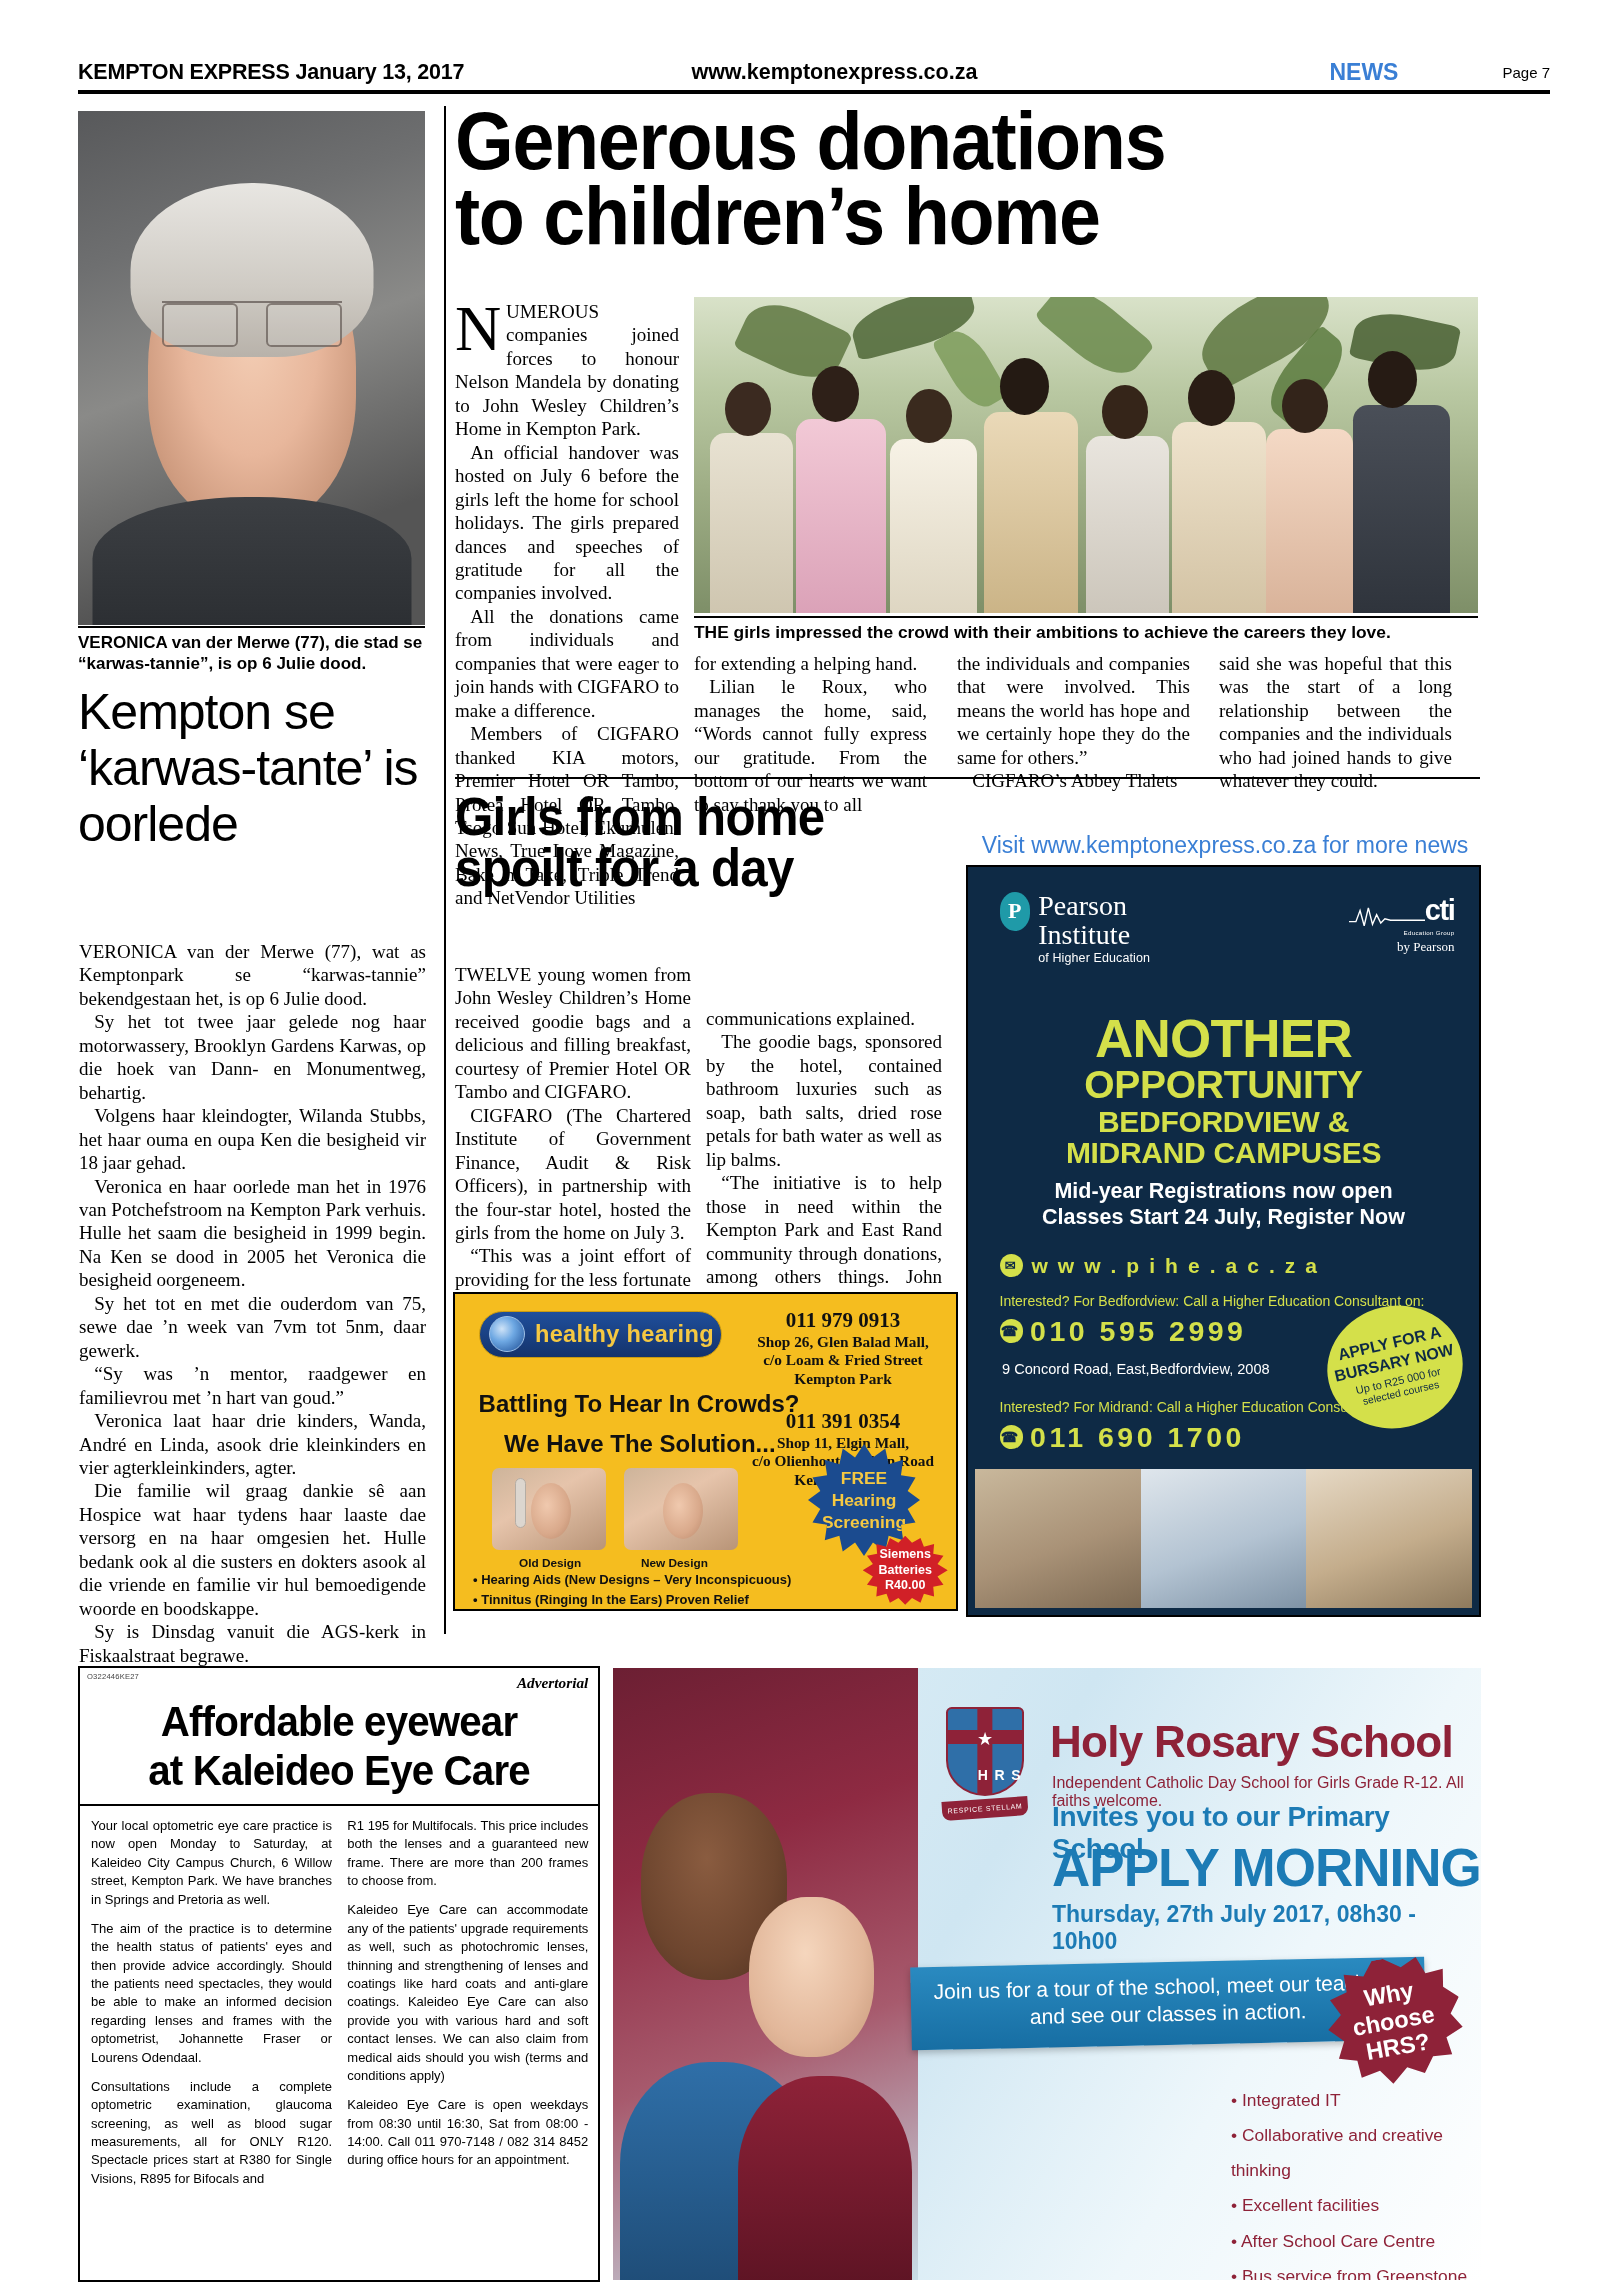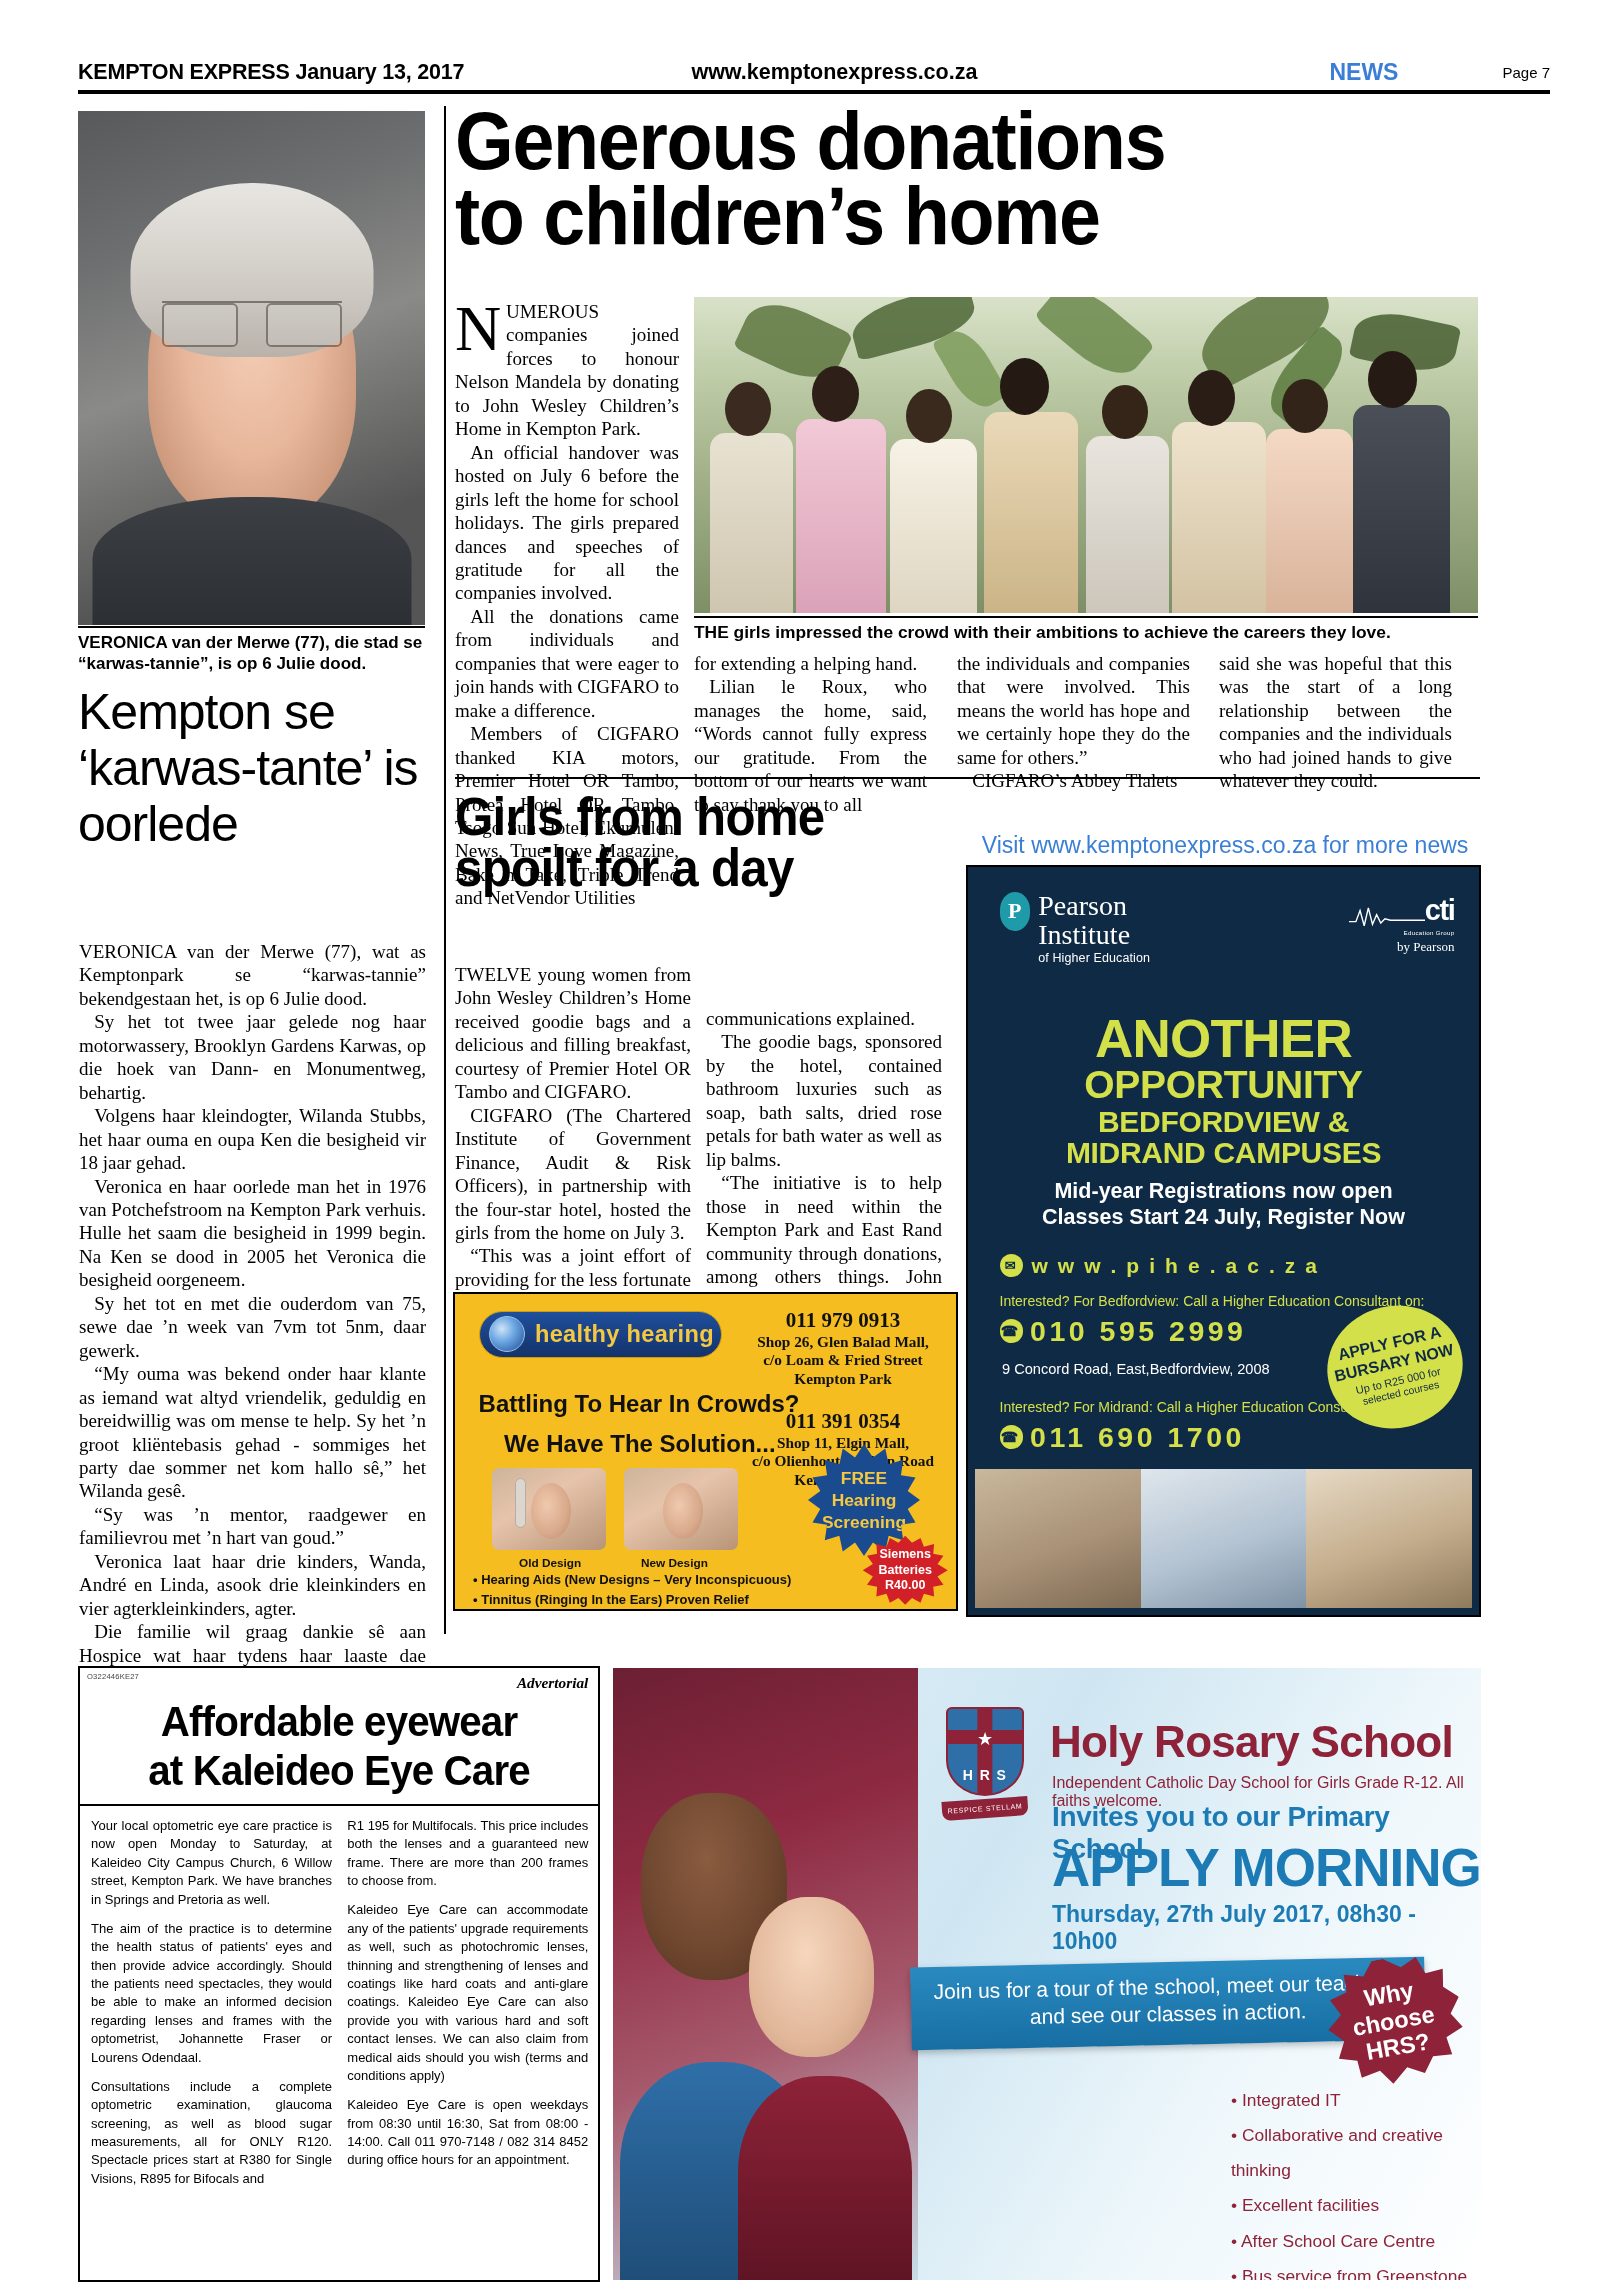"“My ouma was bekend onder" p { html: <p>“My ouma was bekend onder haar klante as iemand wat altyd vriendelik, geduldig en bereidwillig was om mense te help. Sy het ’n groot kliëntebasis gehad - sommiges het party dae sommer net kom hallo sê,” het Wilanda gesê.</p> -> none }
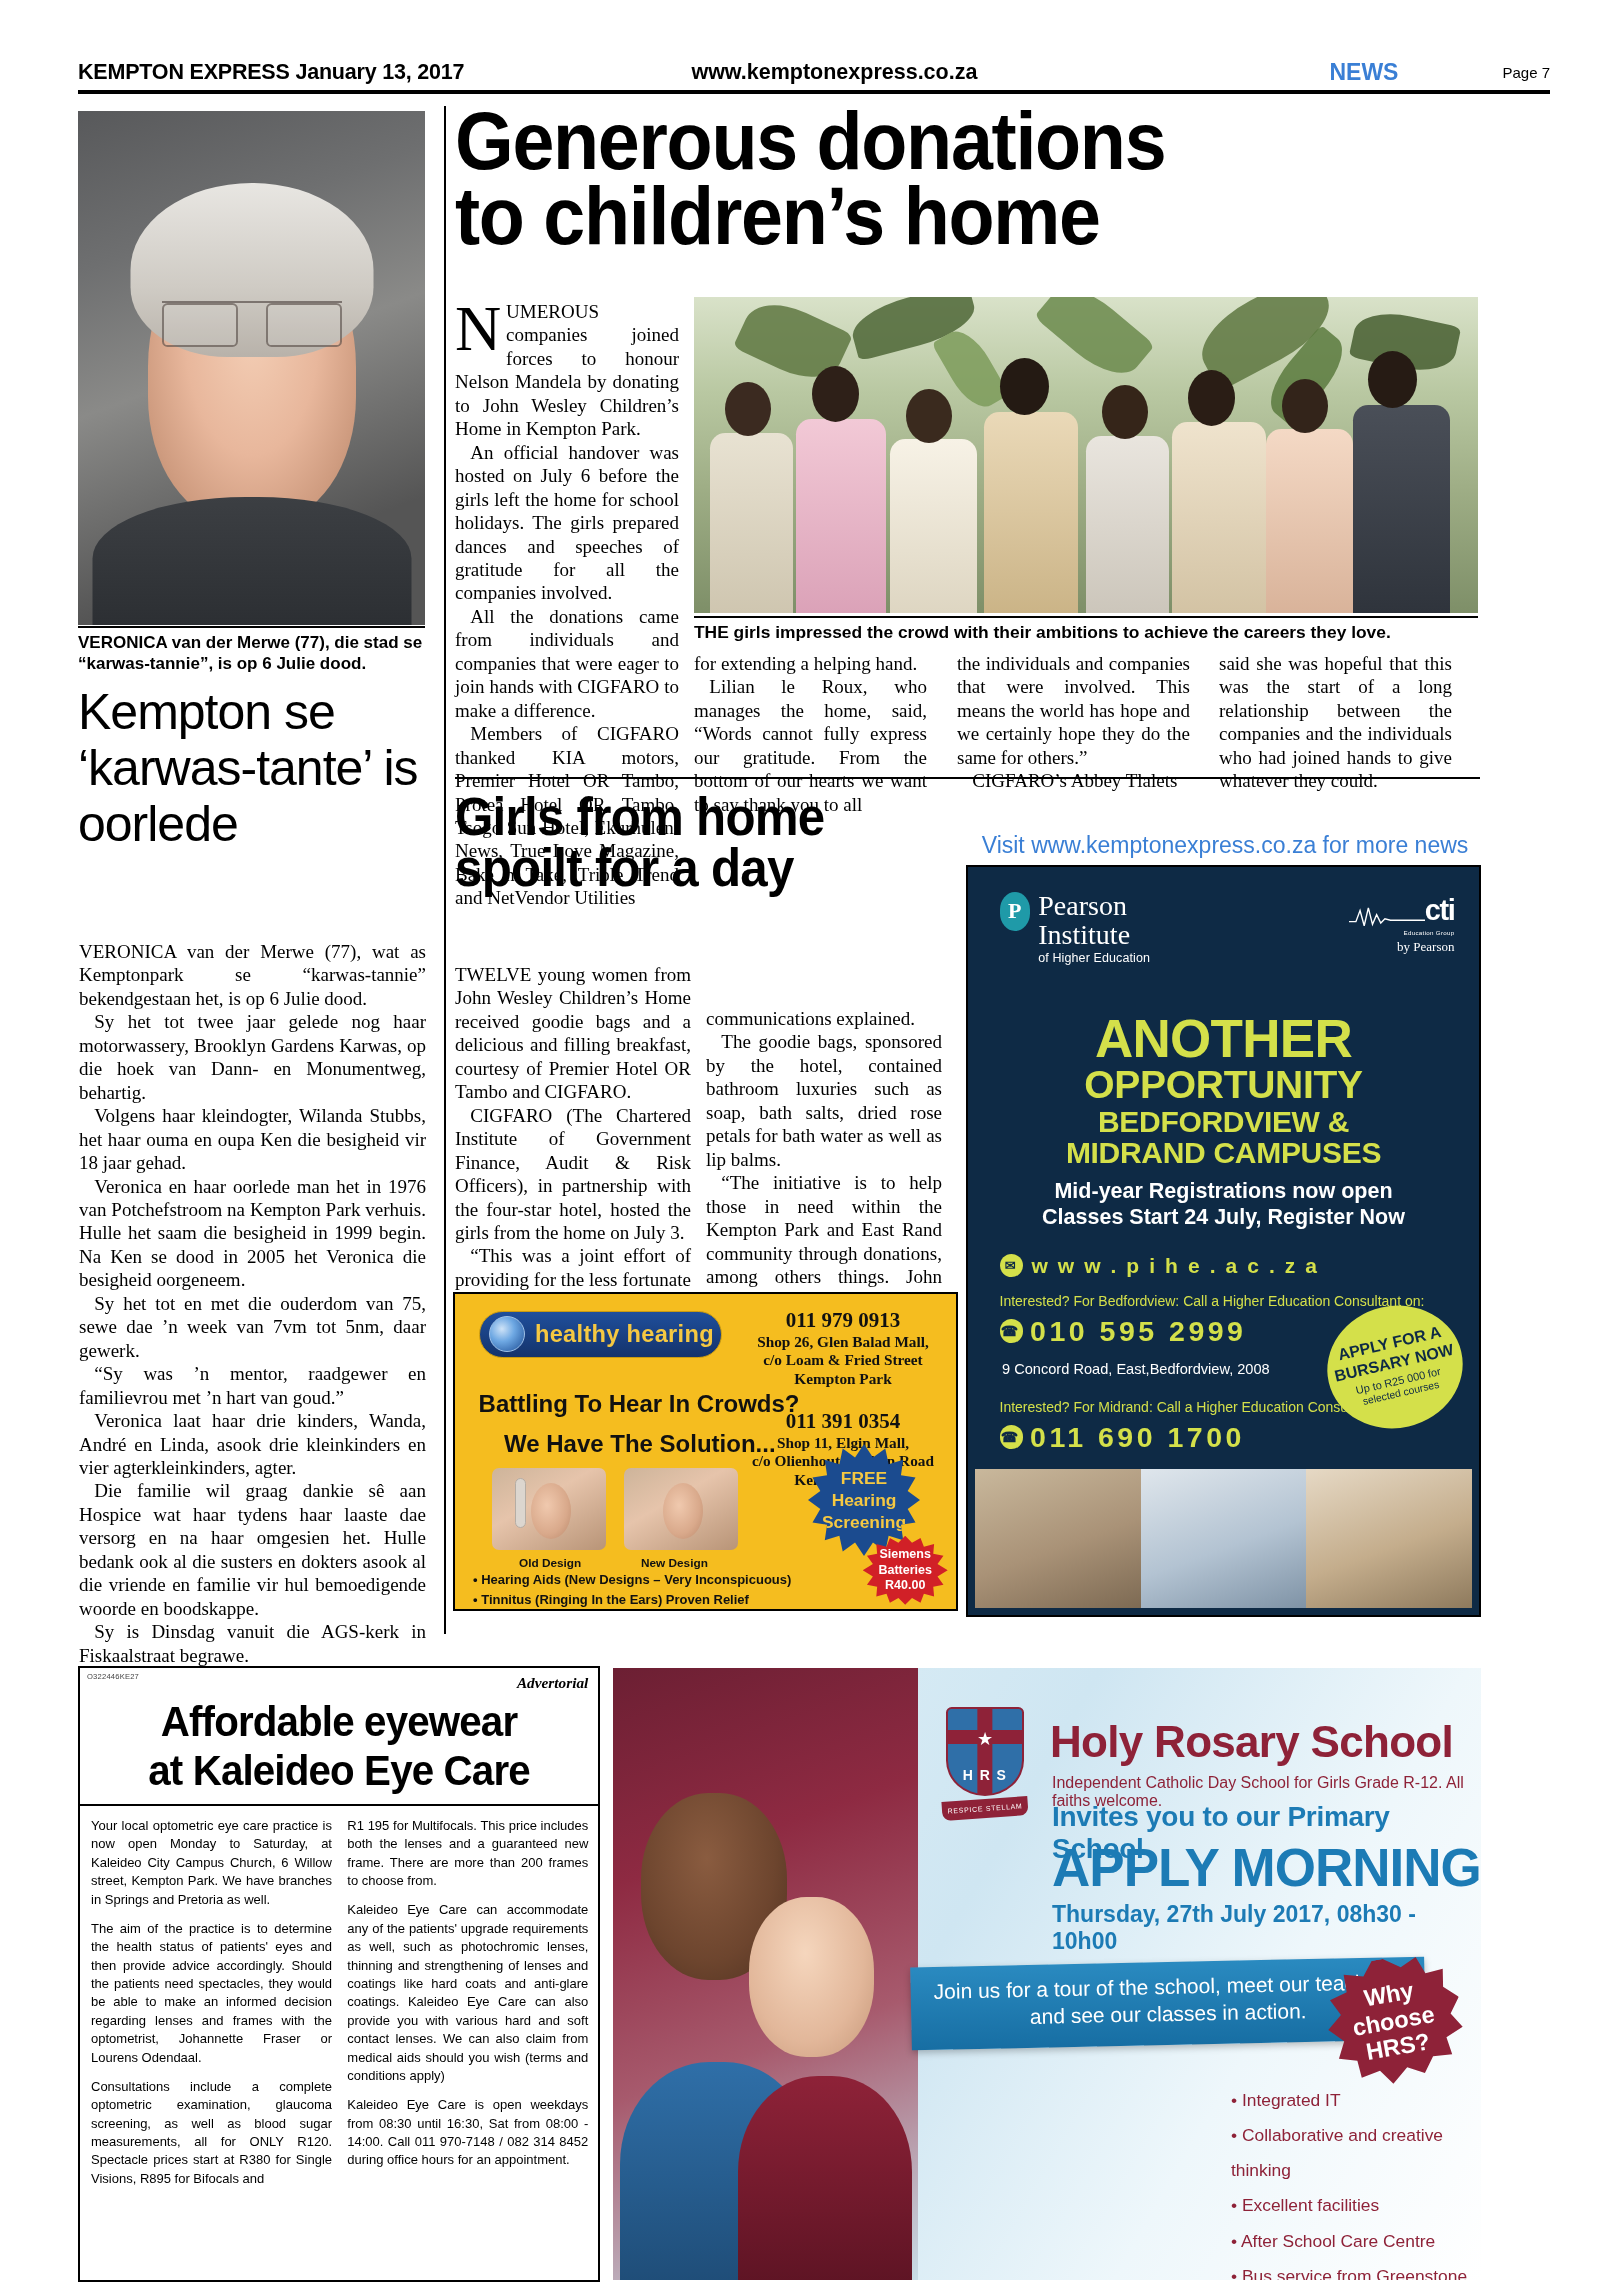"H R S" .crest-hrs { text-align: center -> right }
